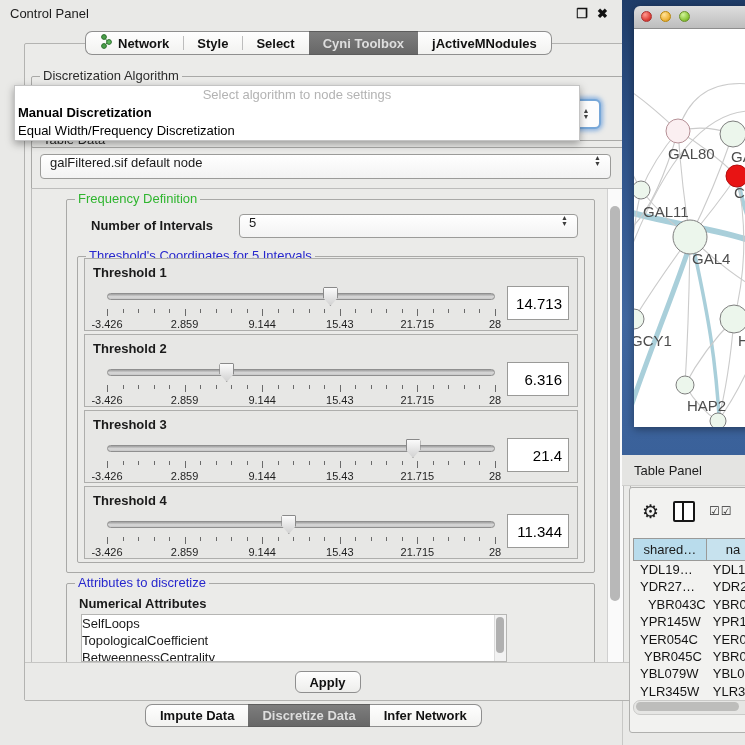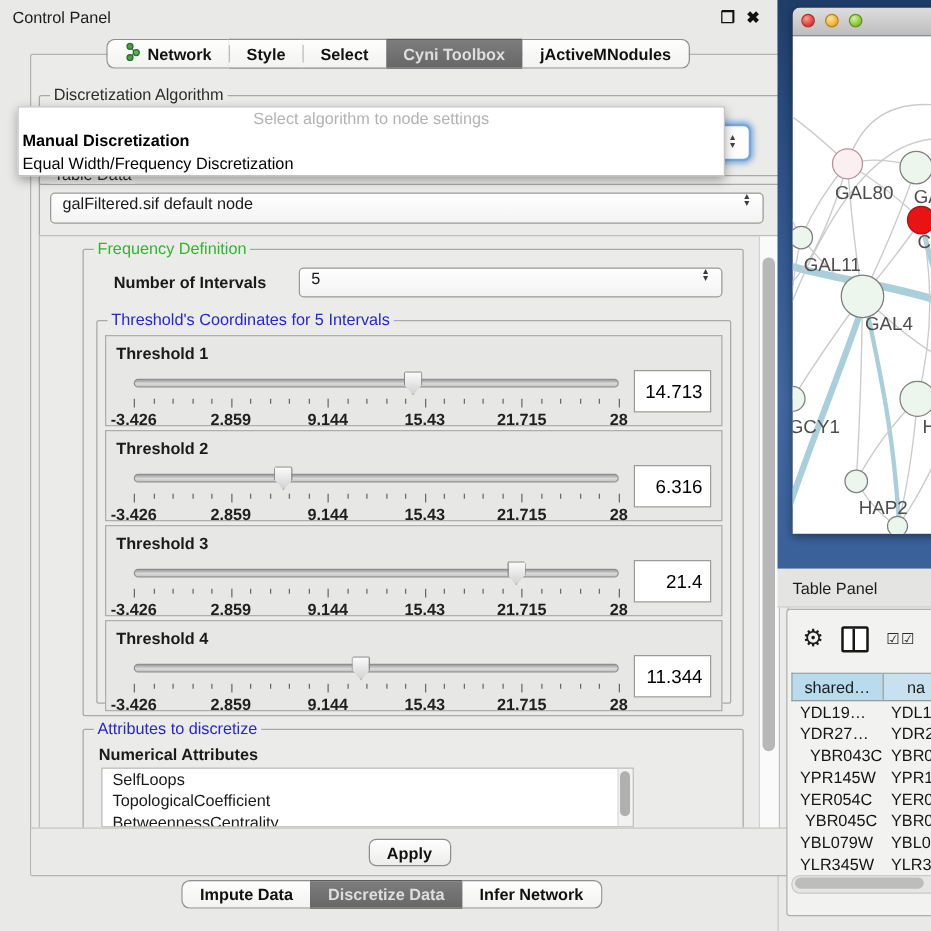"Threshold 1" .threshold:first-child { margin-top: 11px -> 1px }
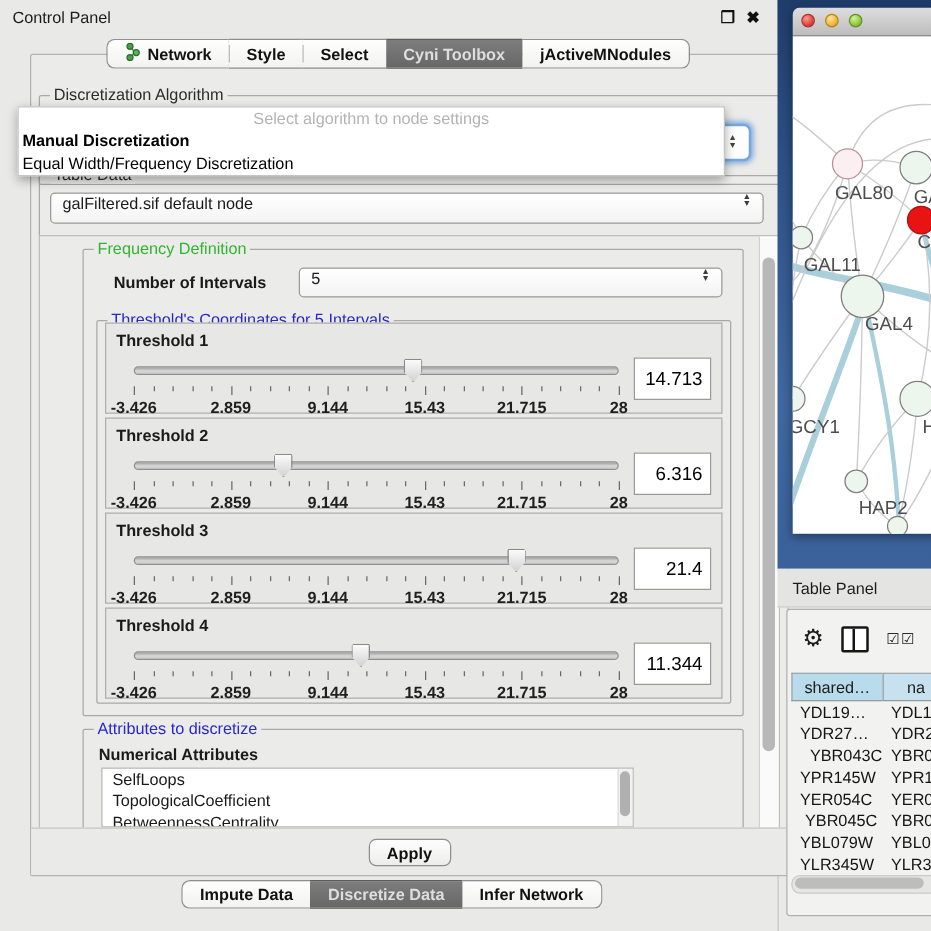"-3.426" .ticklabel { font-size: 13px -> 11px; font-weight: bold -> normal }
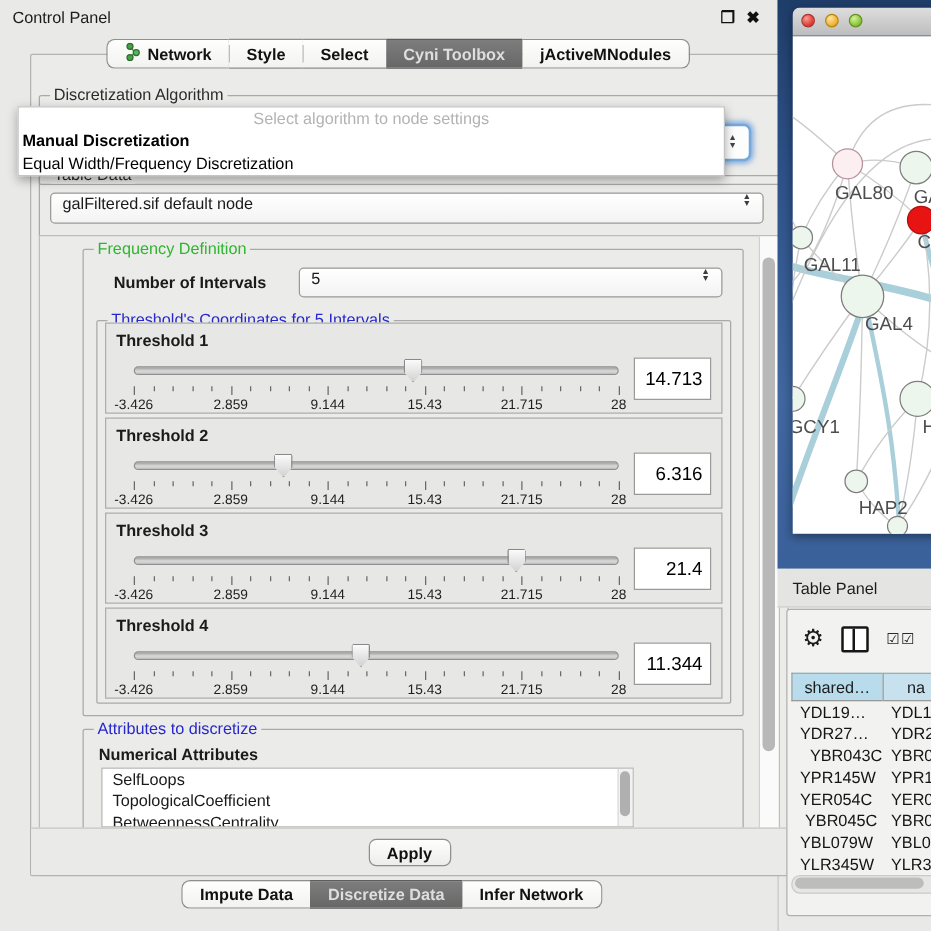"SelfLoops" .attr-item { padding-left: 8px -> none }
